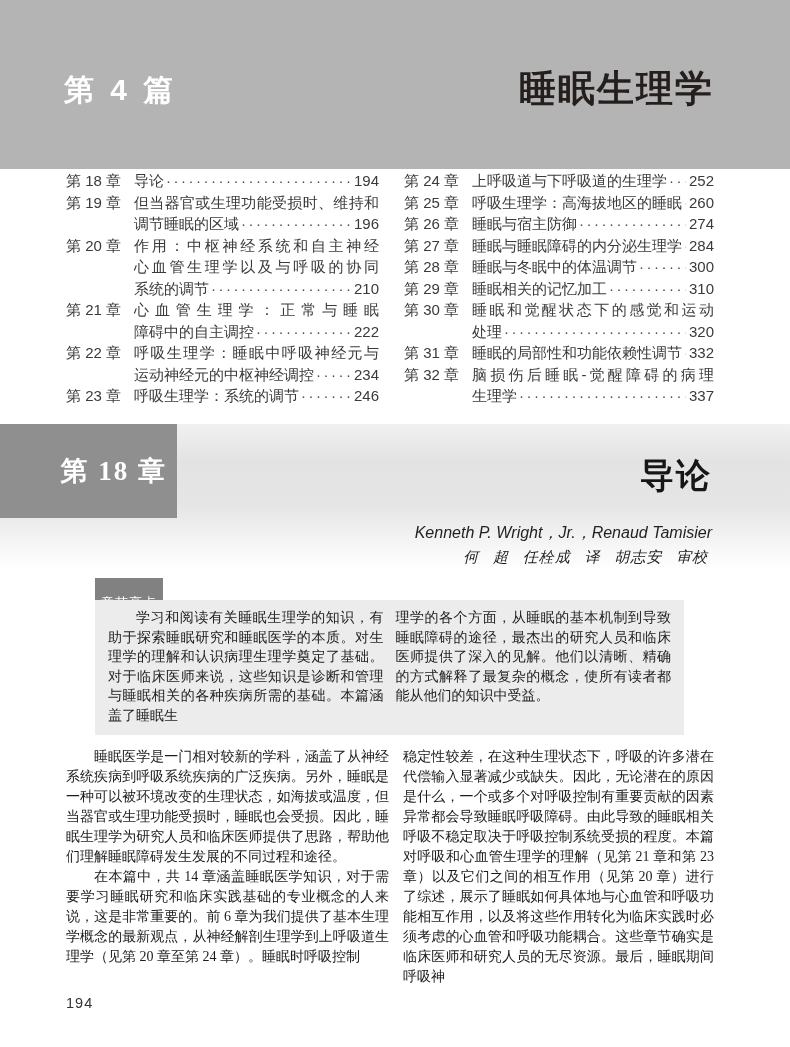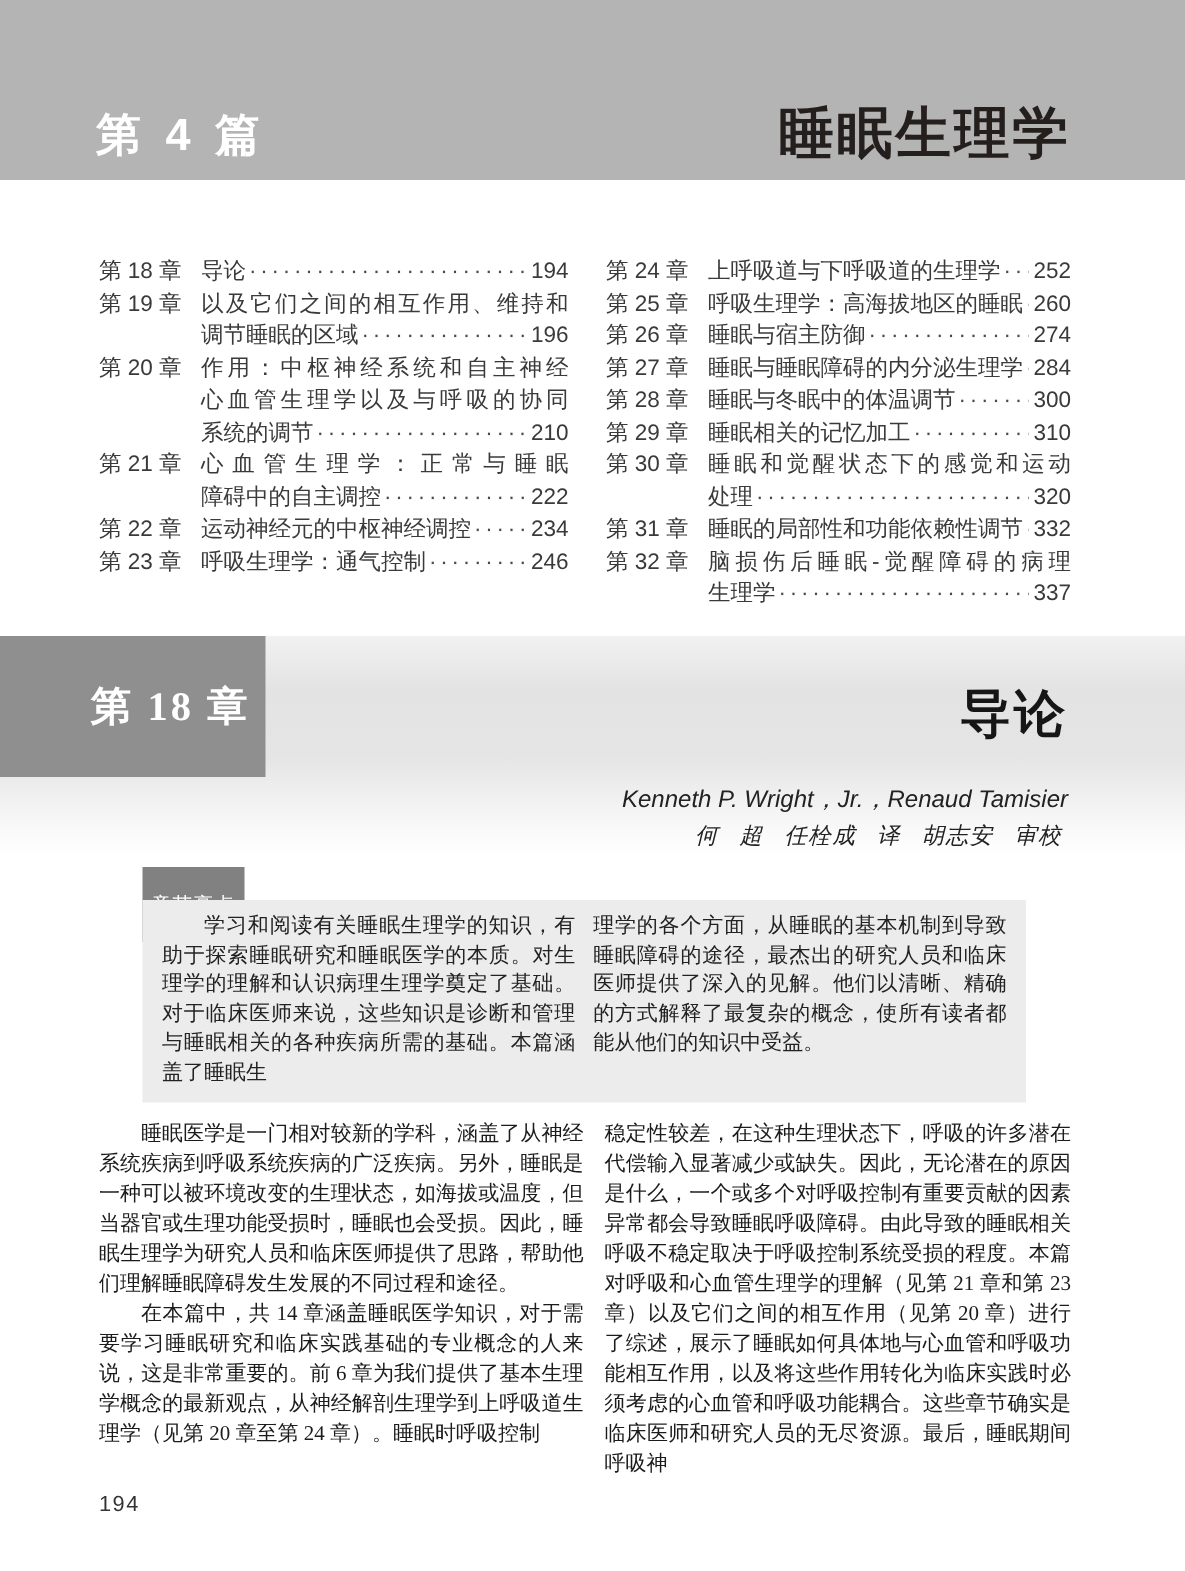"第 4 篇" .top-band { height: 120px -> 169px }
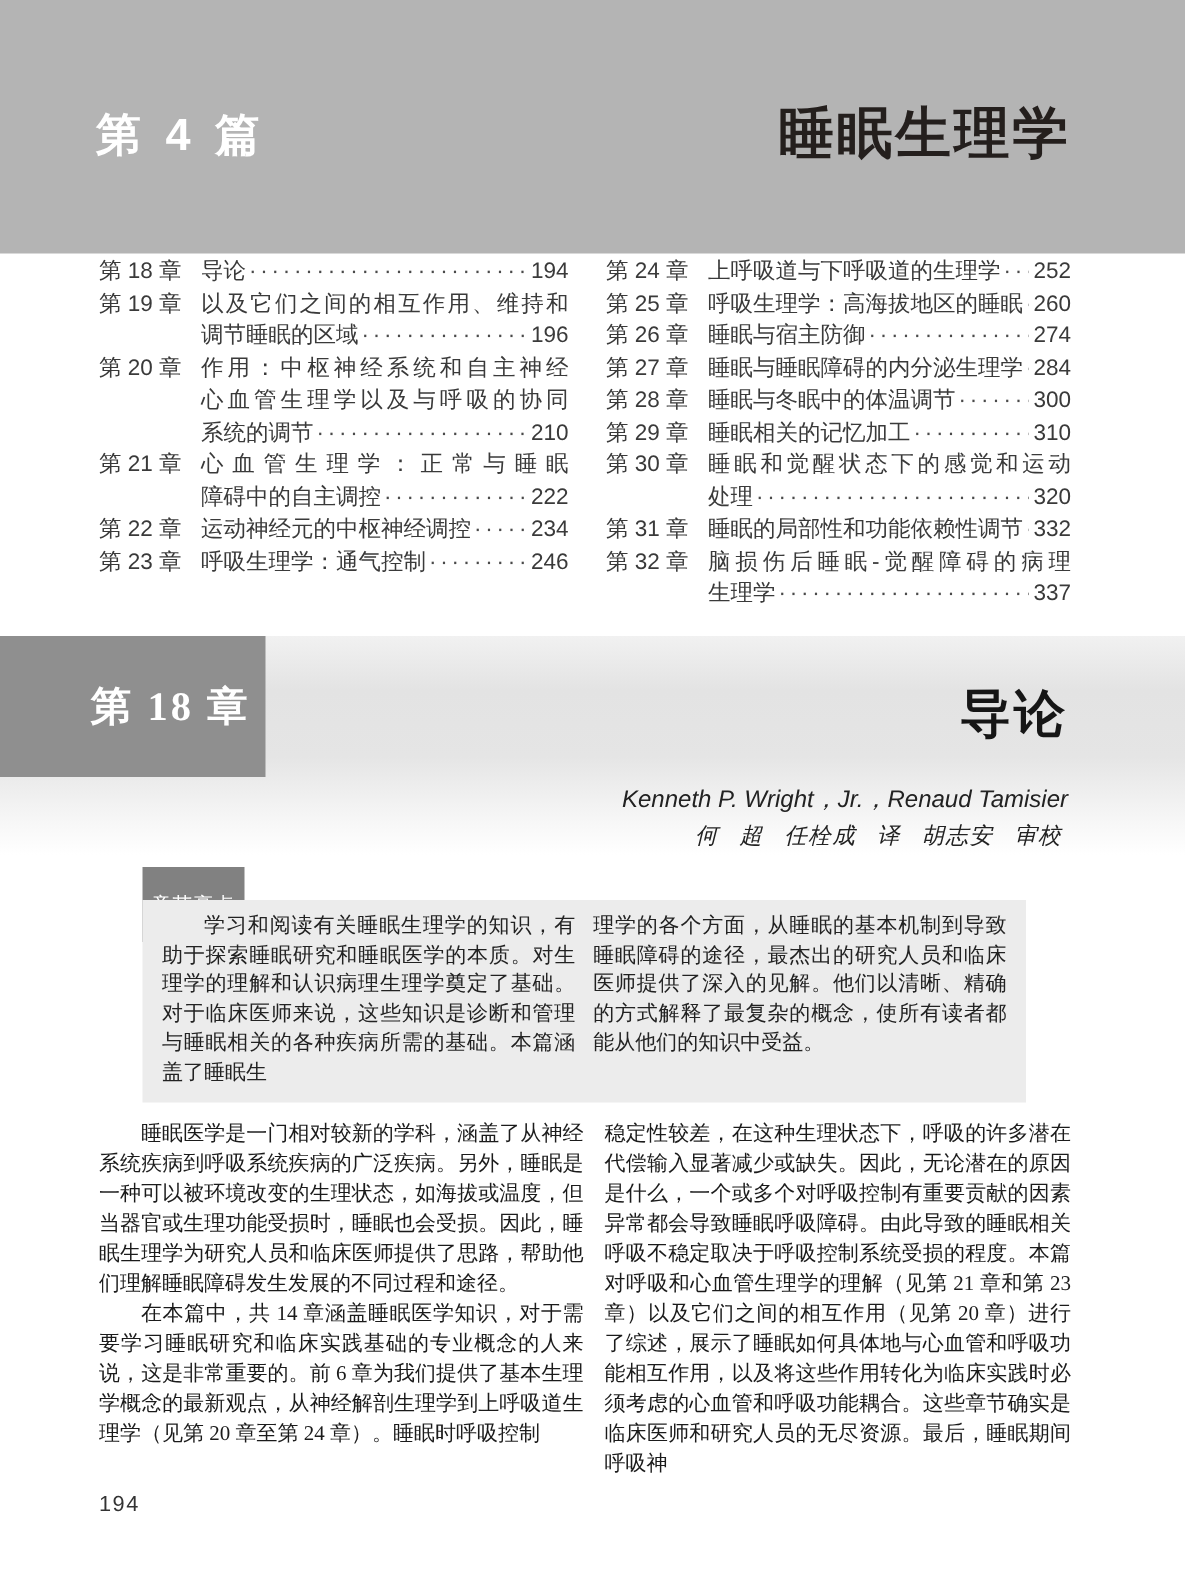"以及它们之间的相互作用、维持和" div.toc-line { text: 以及它们之间的相互作用 -> 但当器官或生理功能受损时 }
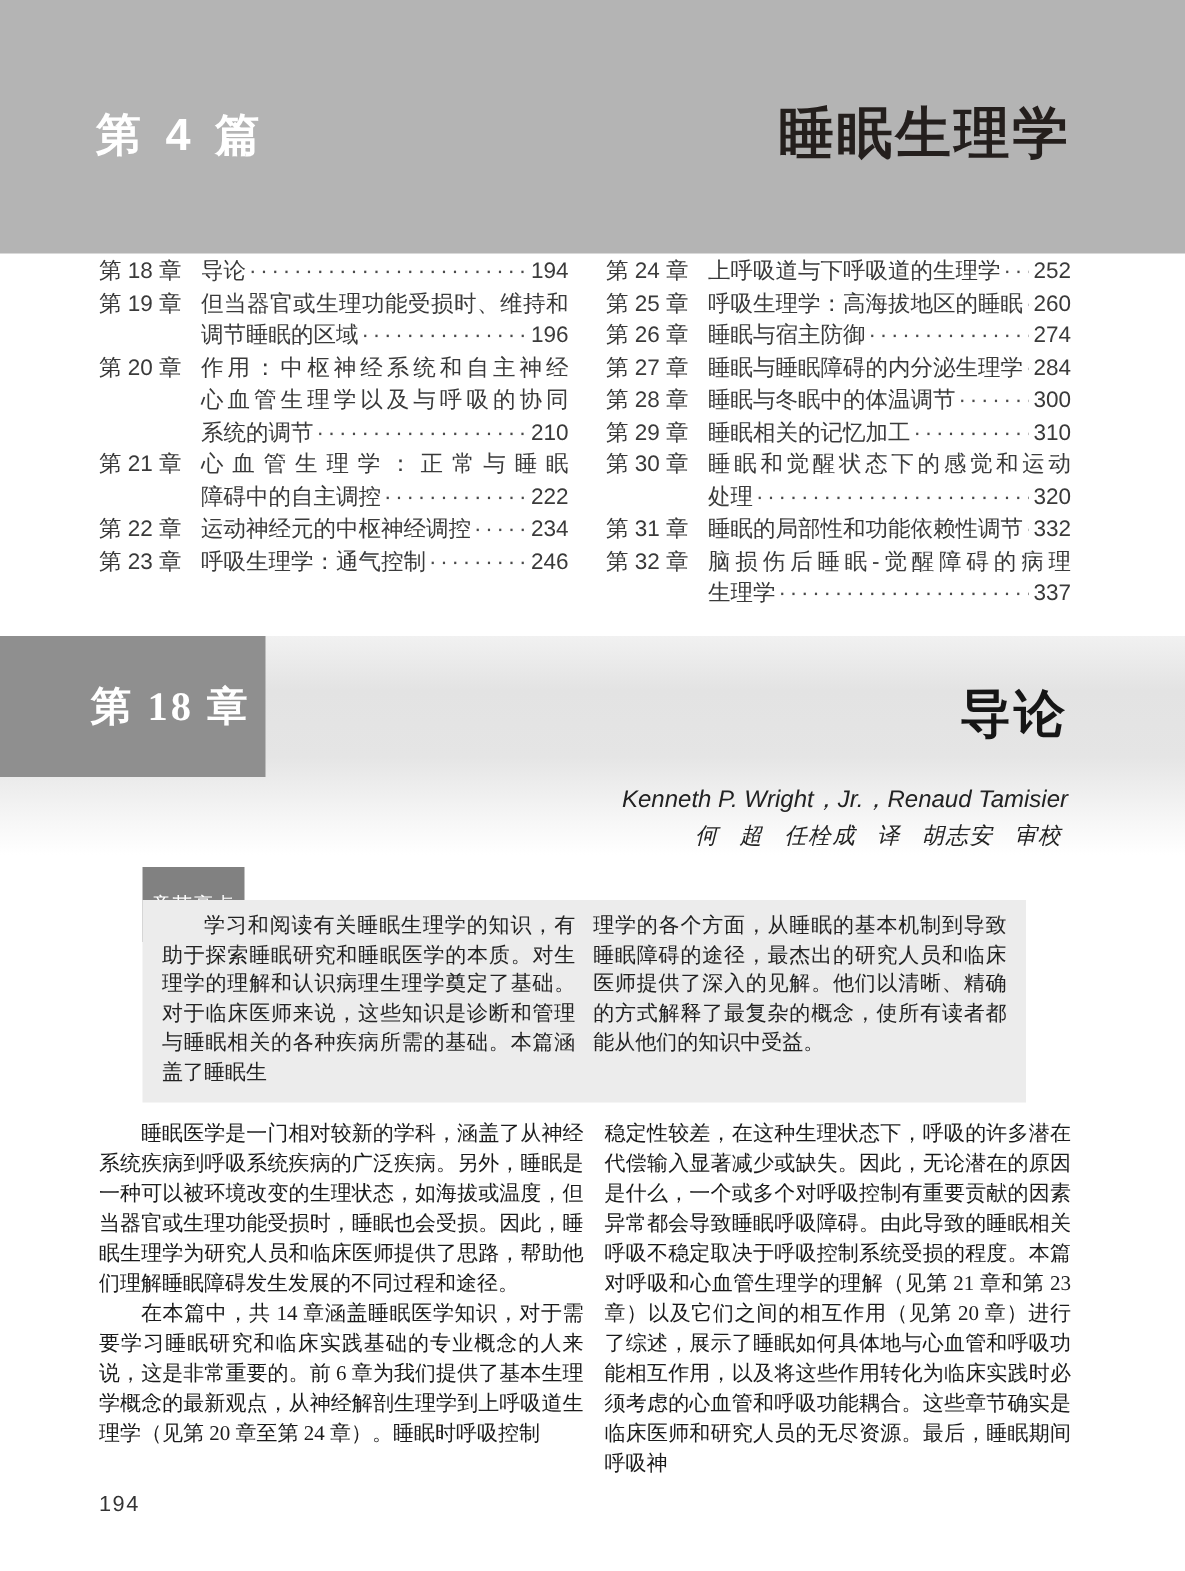"呼吸生理学：睡眠中呼吸神经元与" div.toc-line { html: none -> <div>呼吸生理学：睡眠中呼吸神经元与</div> }
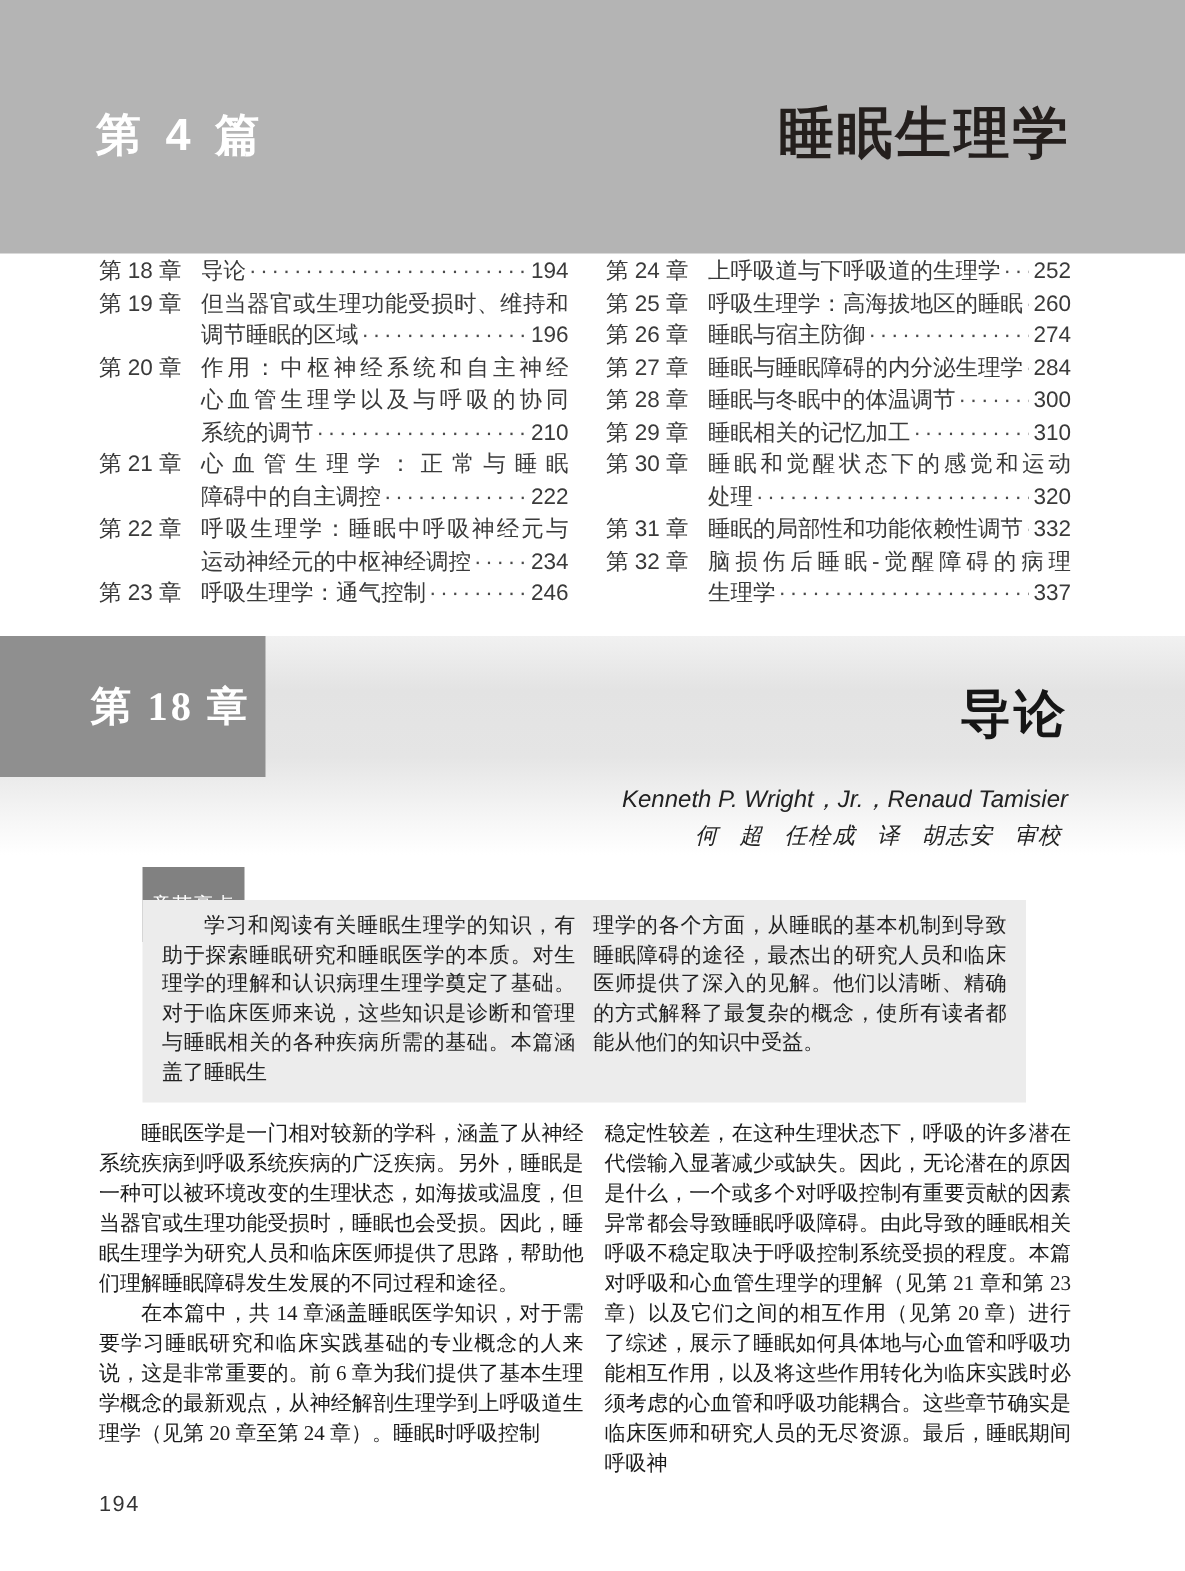"呼吸生理学：通气控制" span.t { text: 通气控制 -> 系统的调节 }
